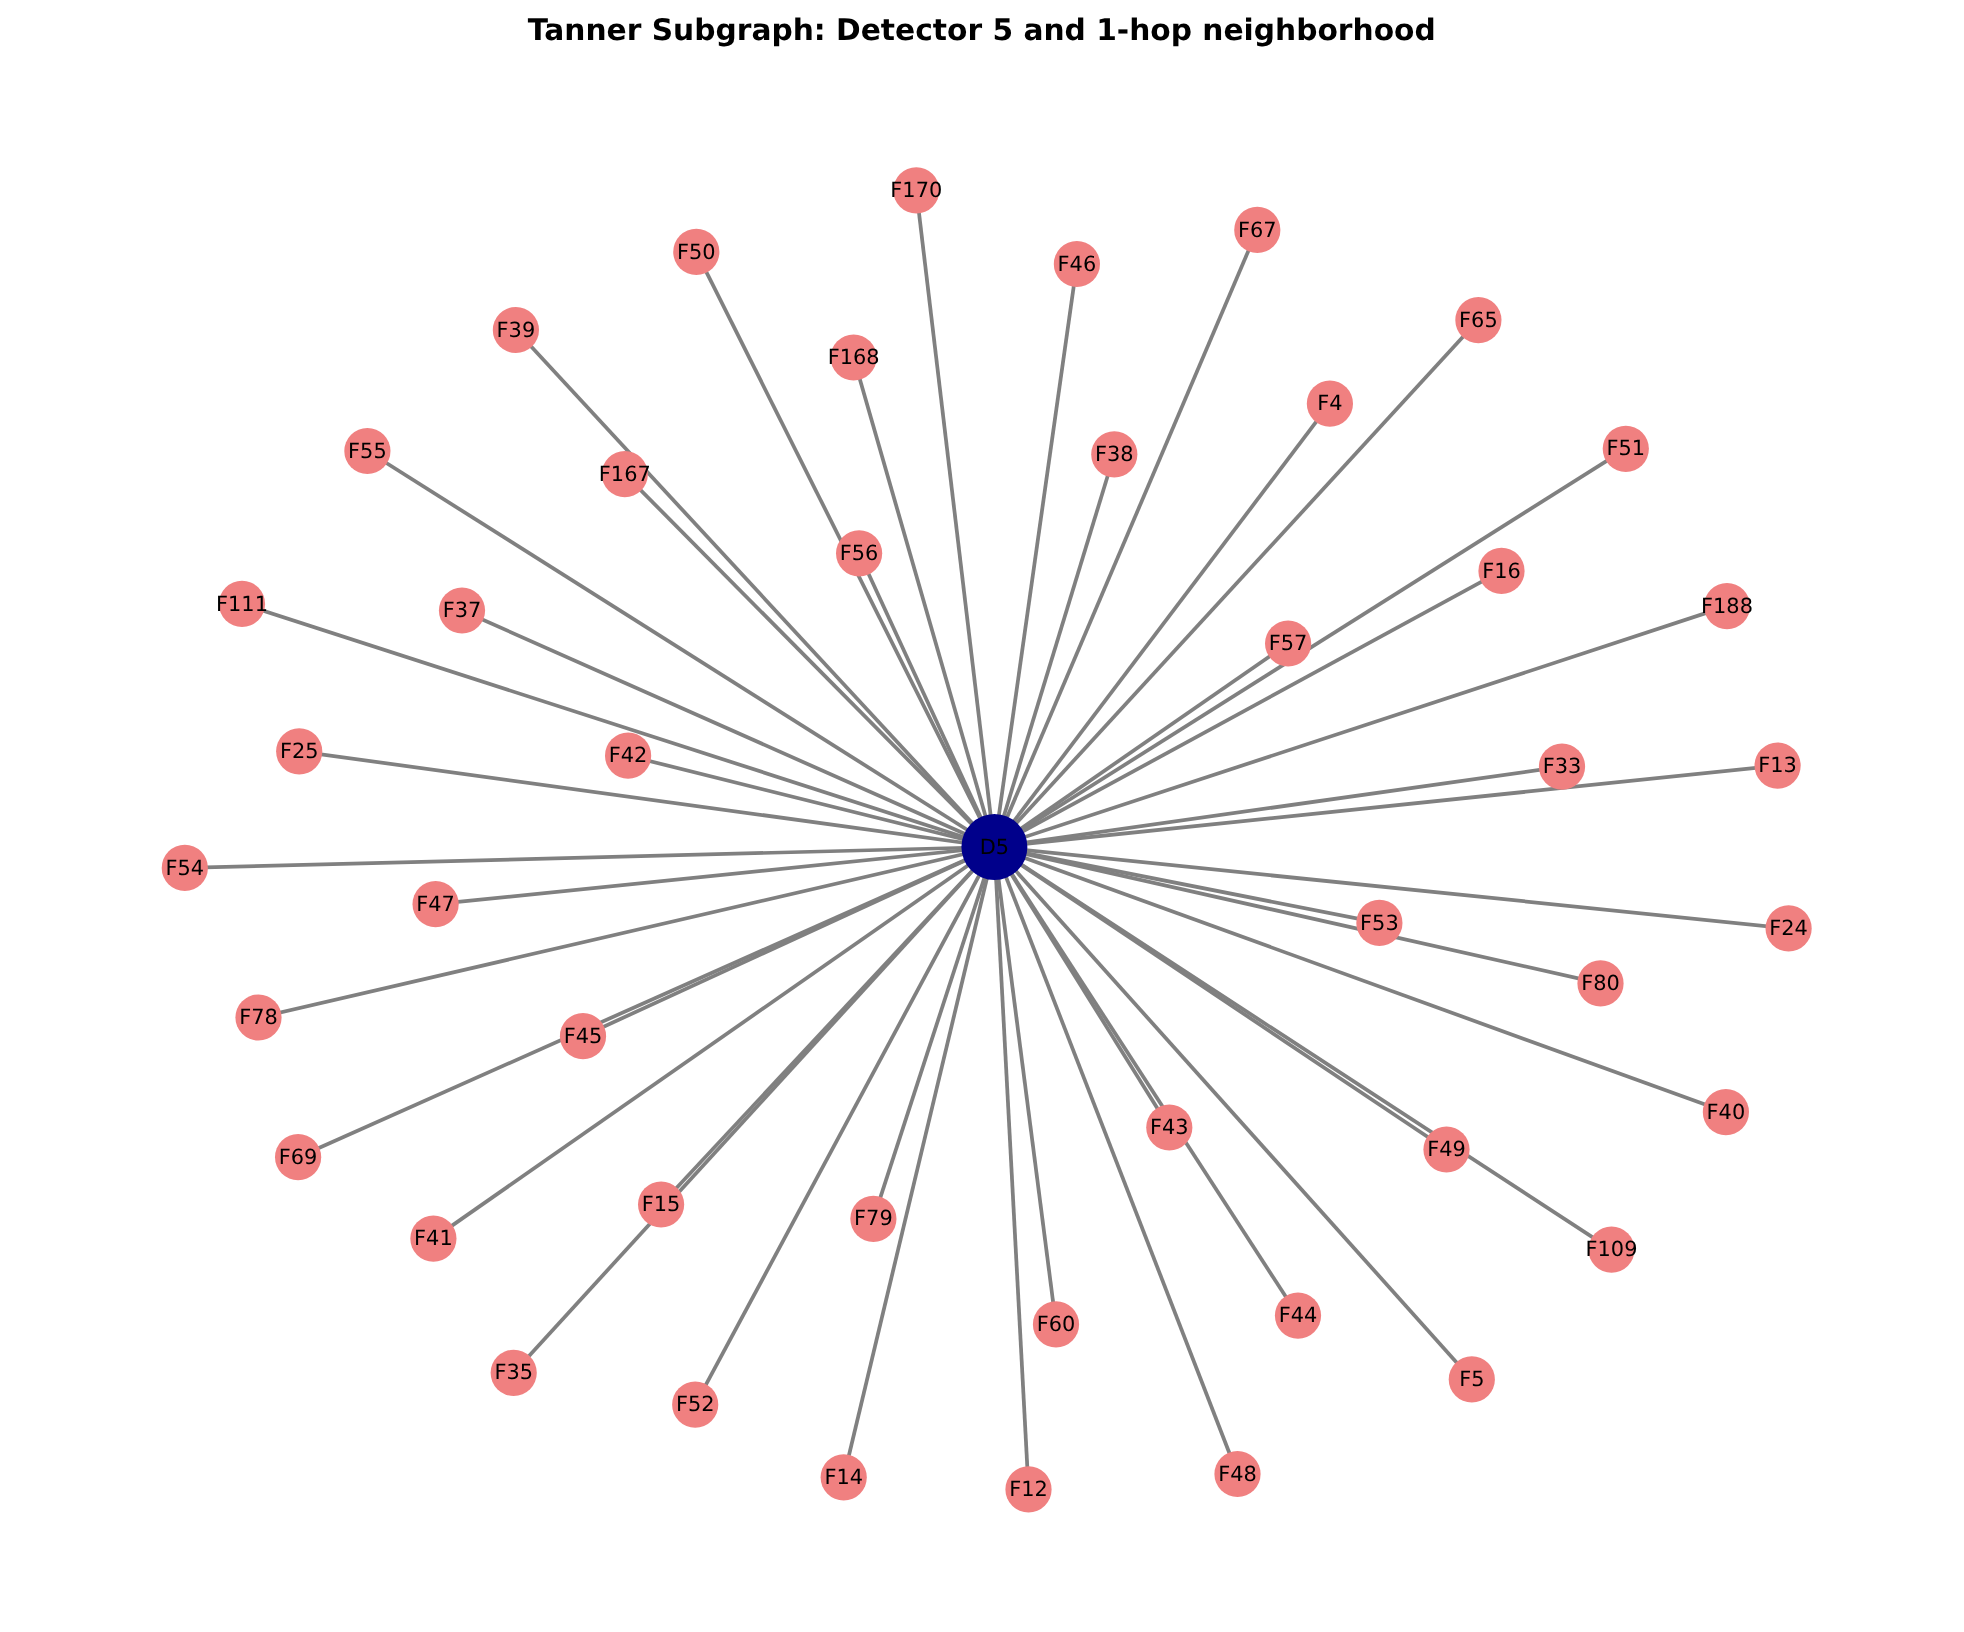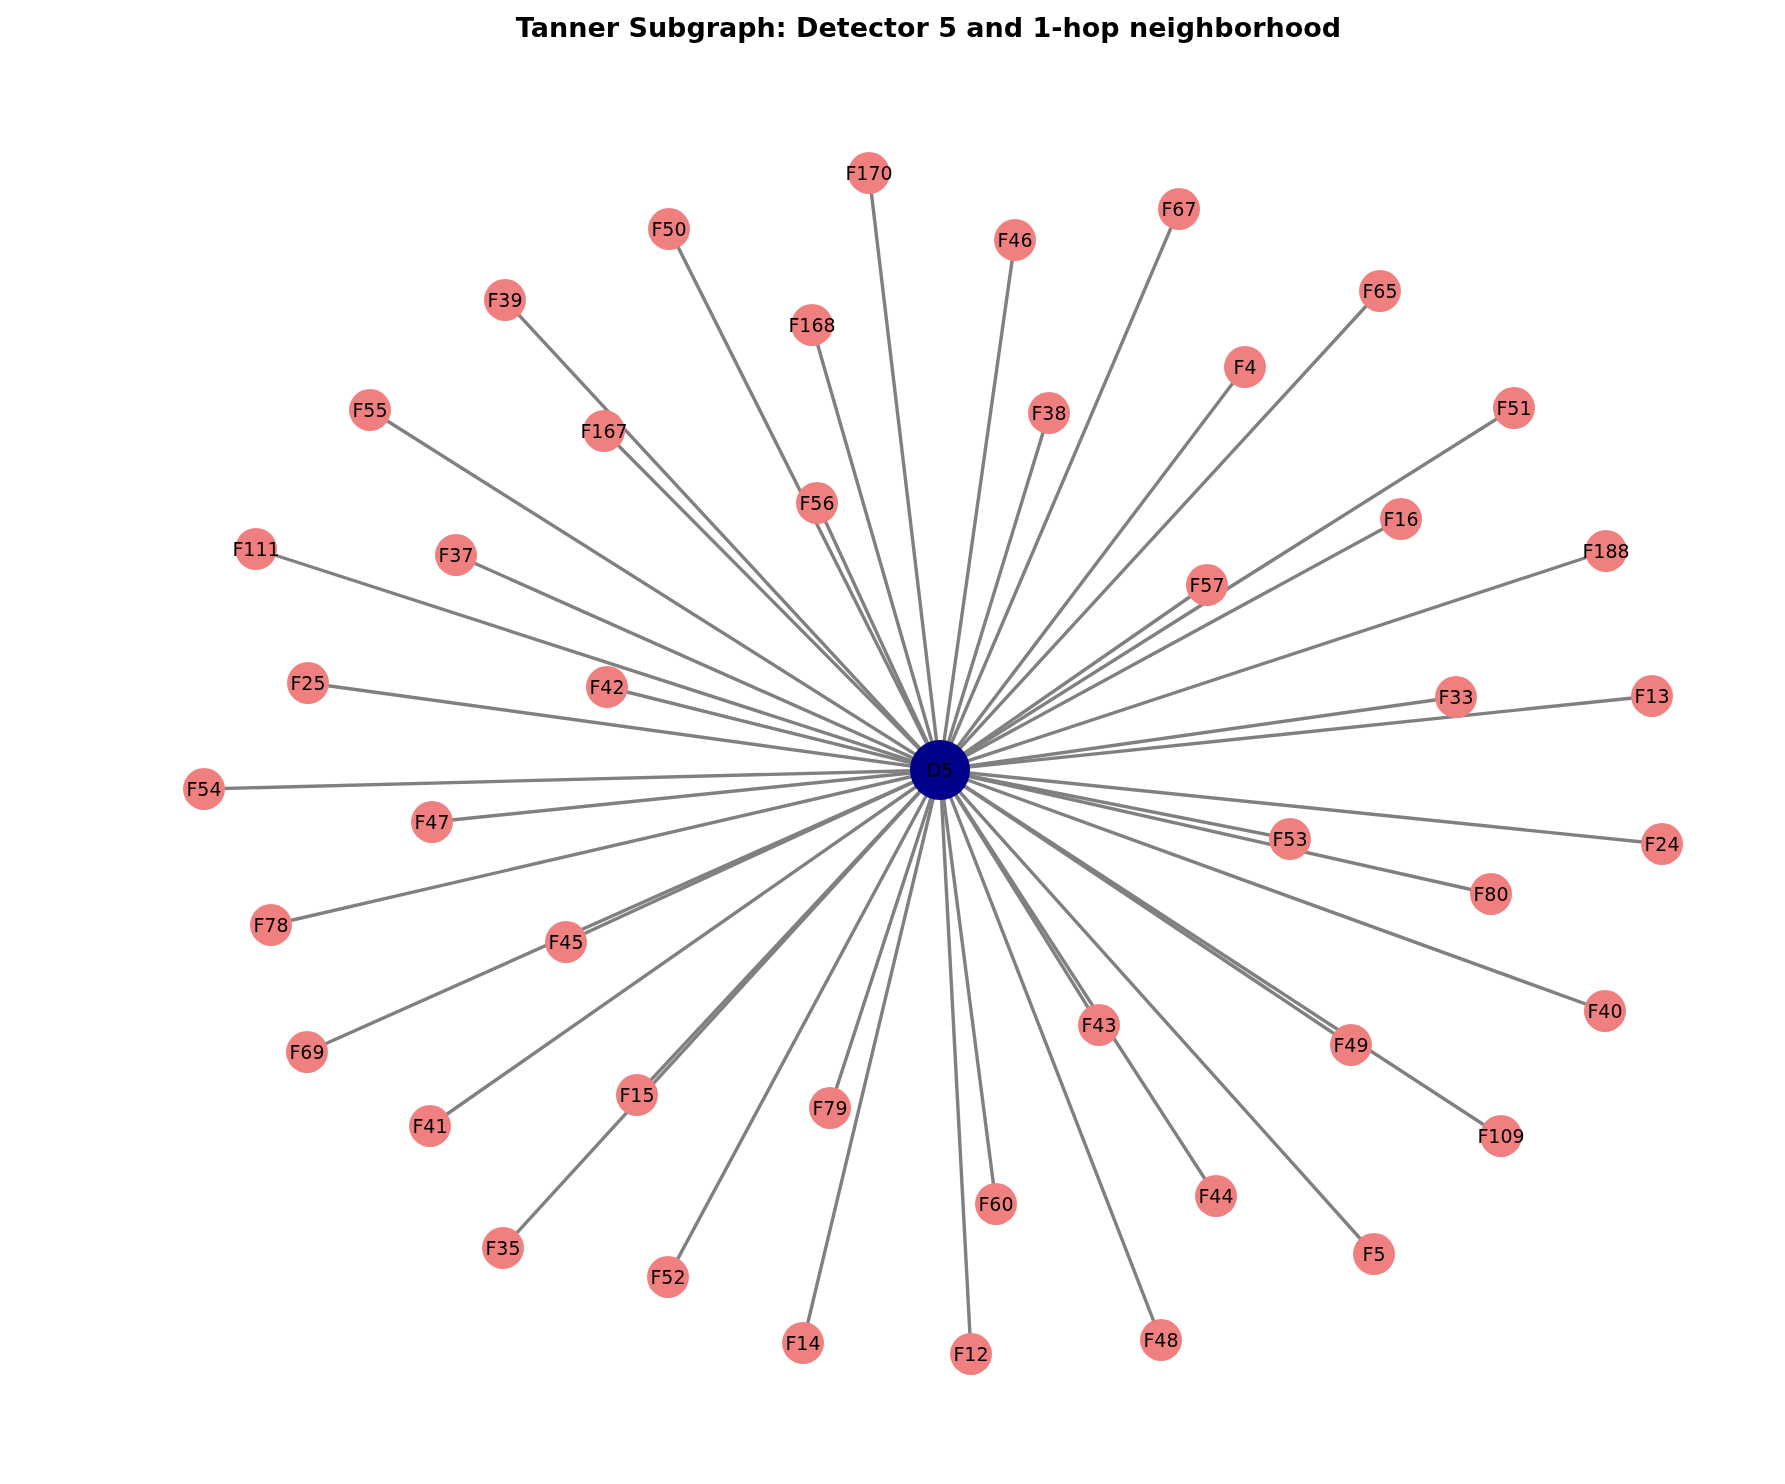"Tanner Subgraph: Detector 5 and" #figure { margin-left: 36px -> none }
